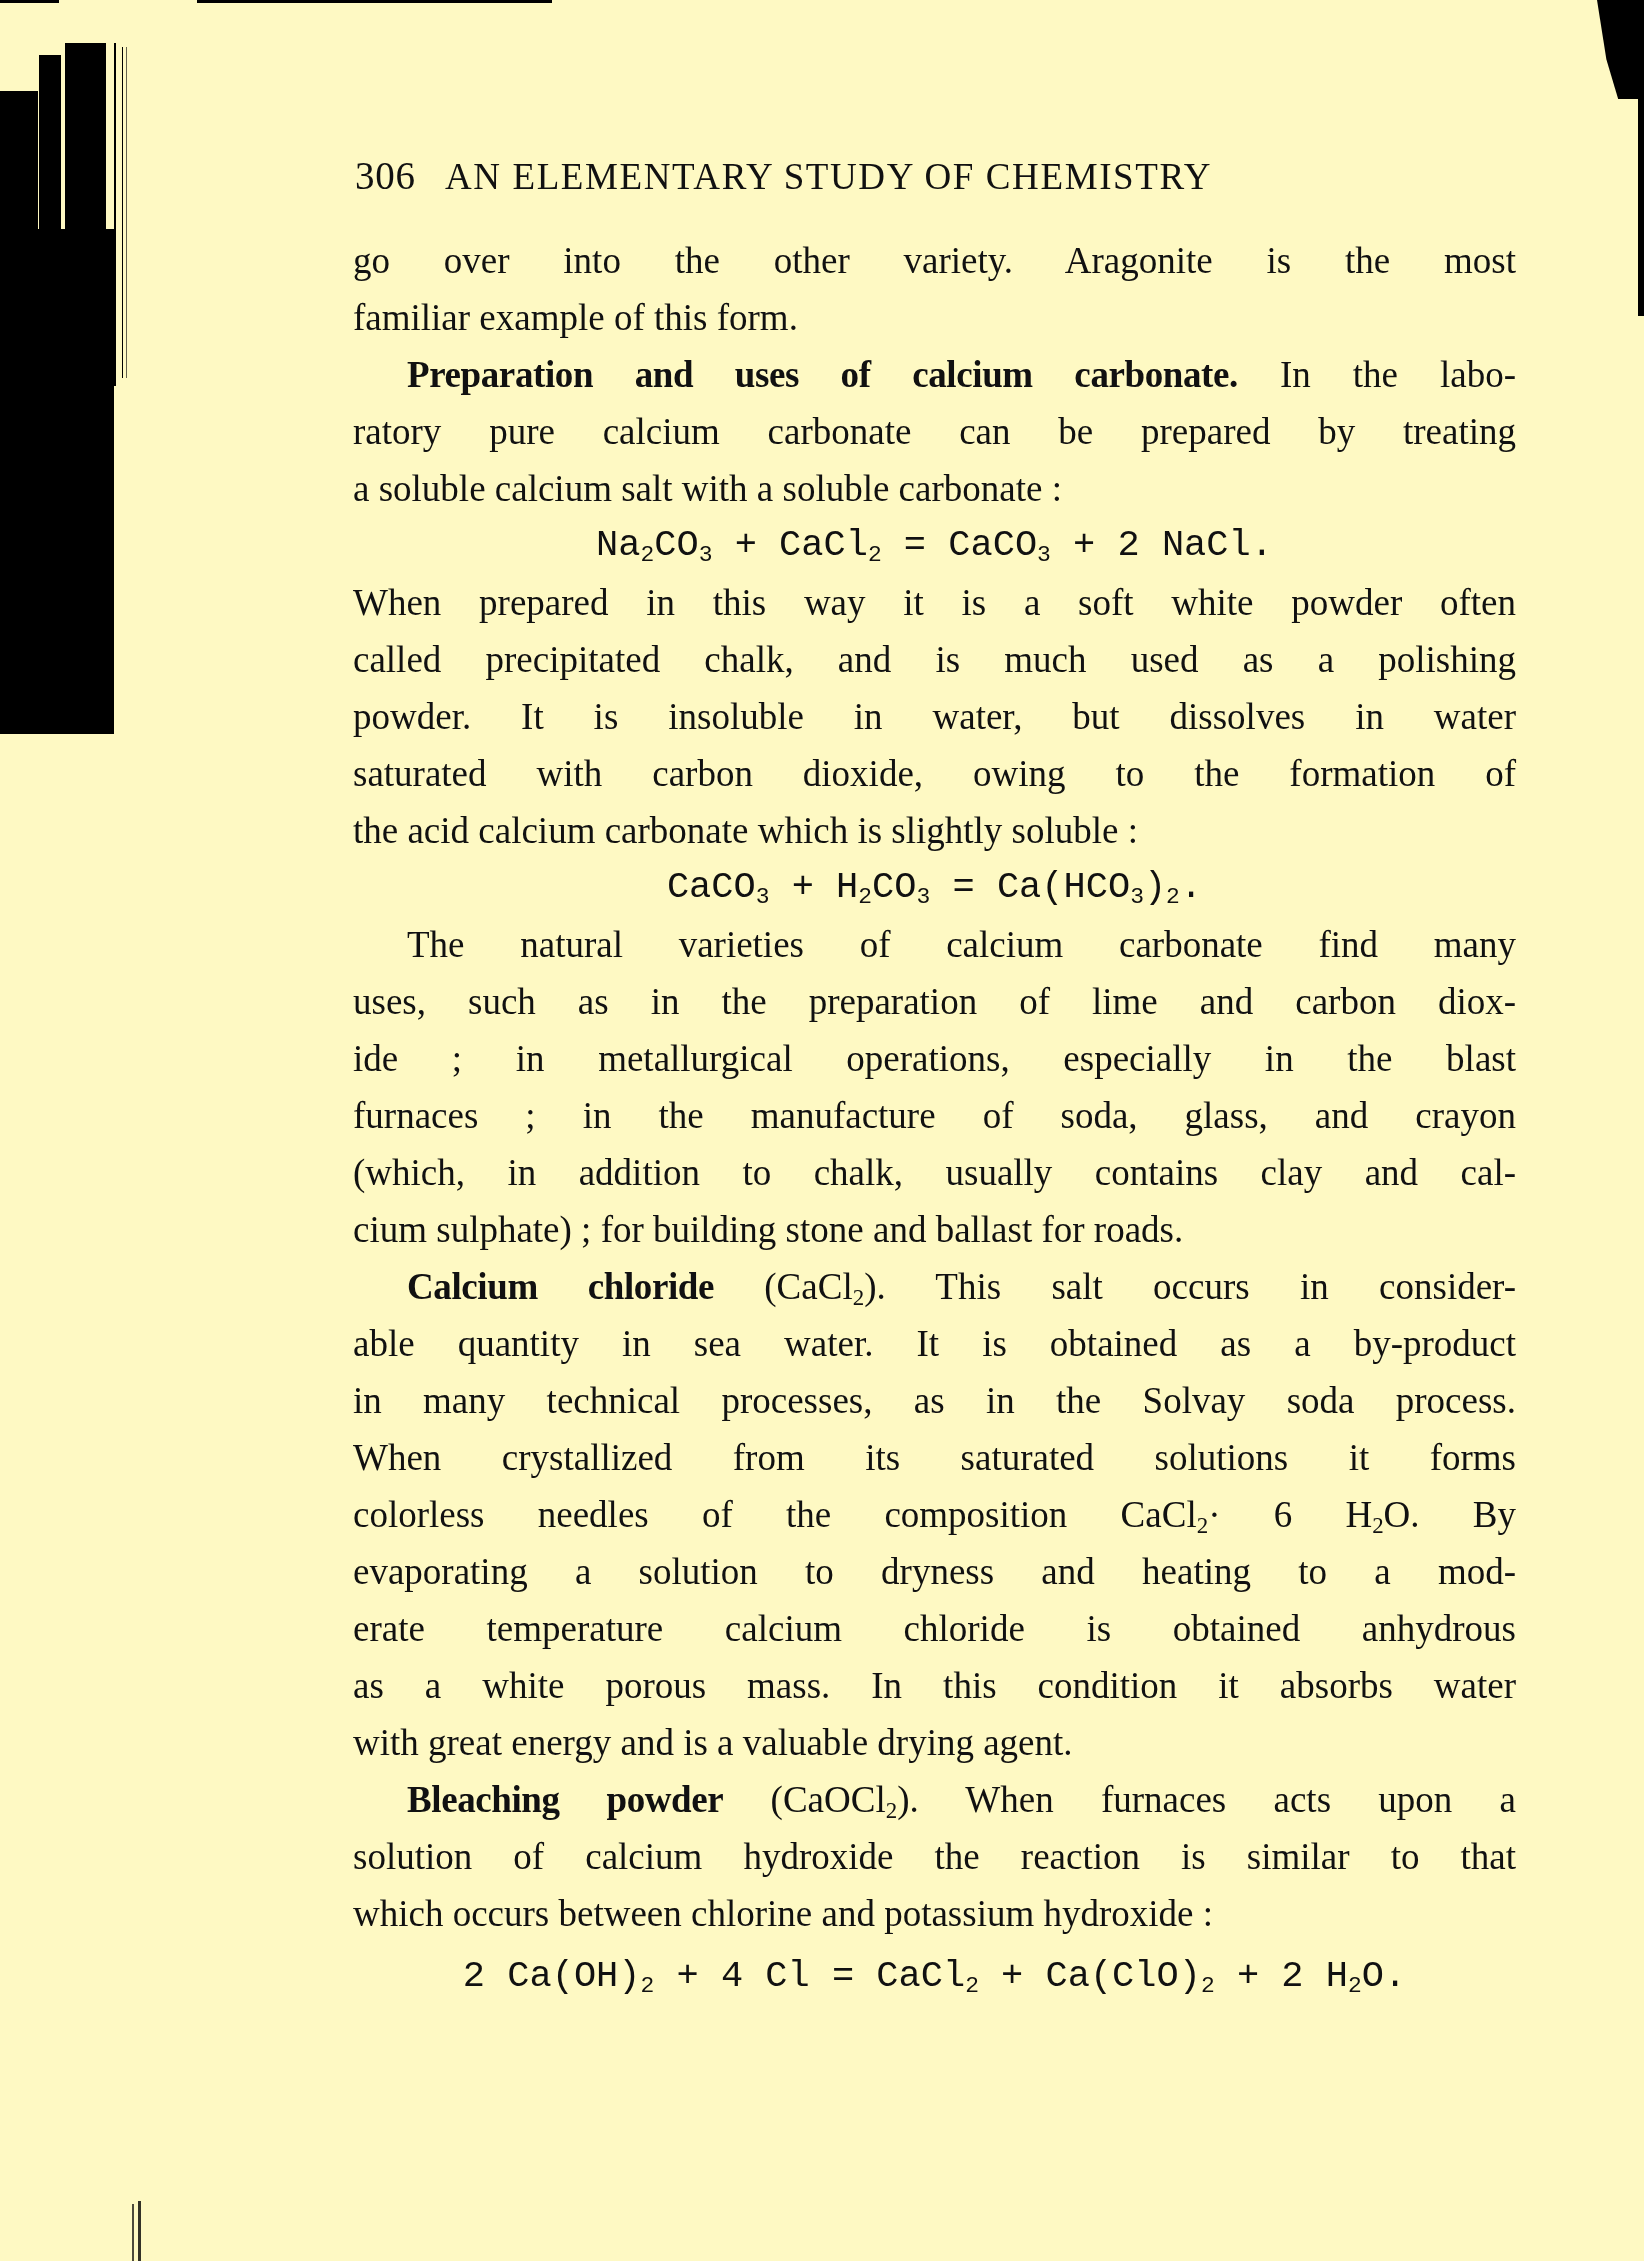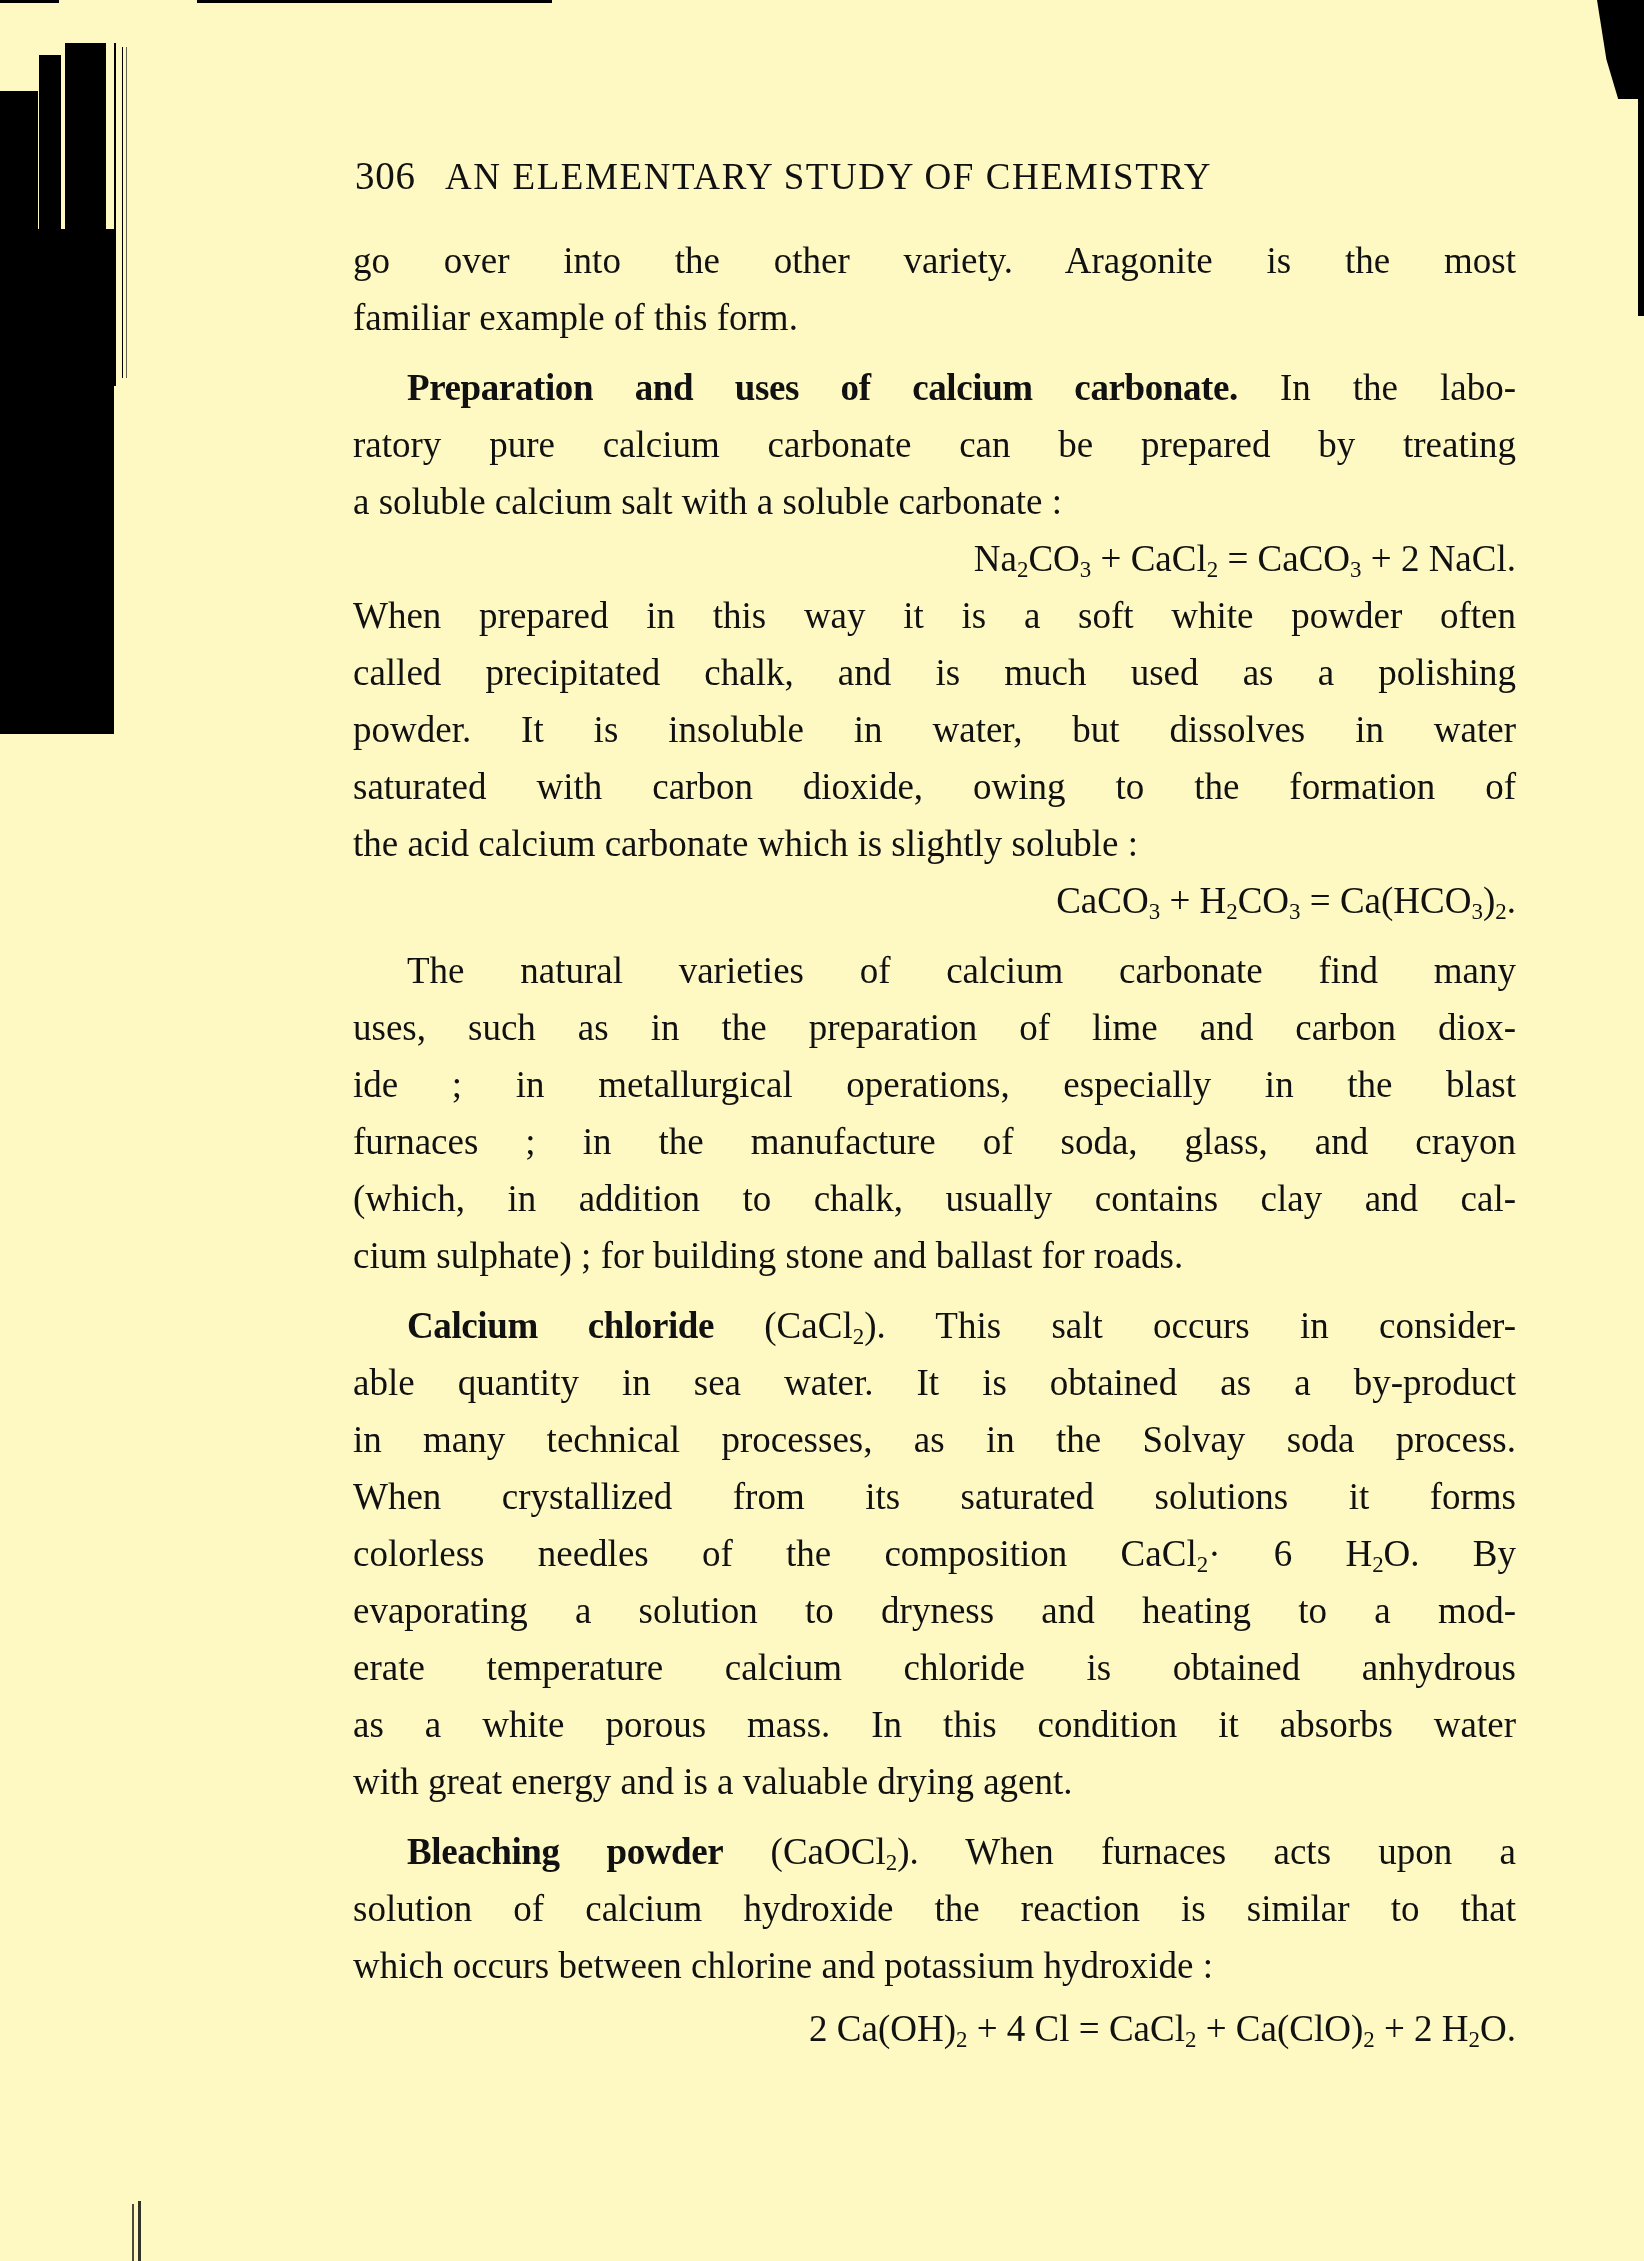"Preparation and uses of calcium" .line.indent { margin-top: 13px -> none }
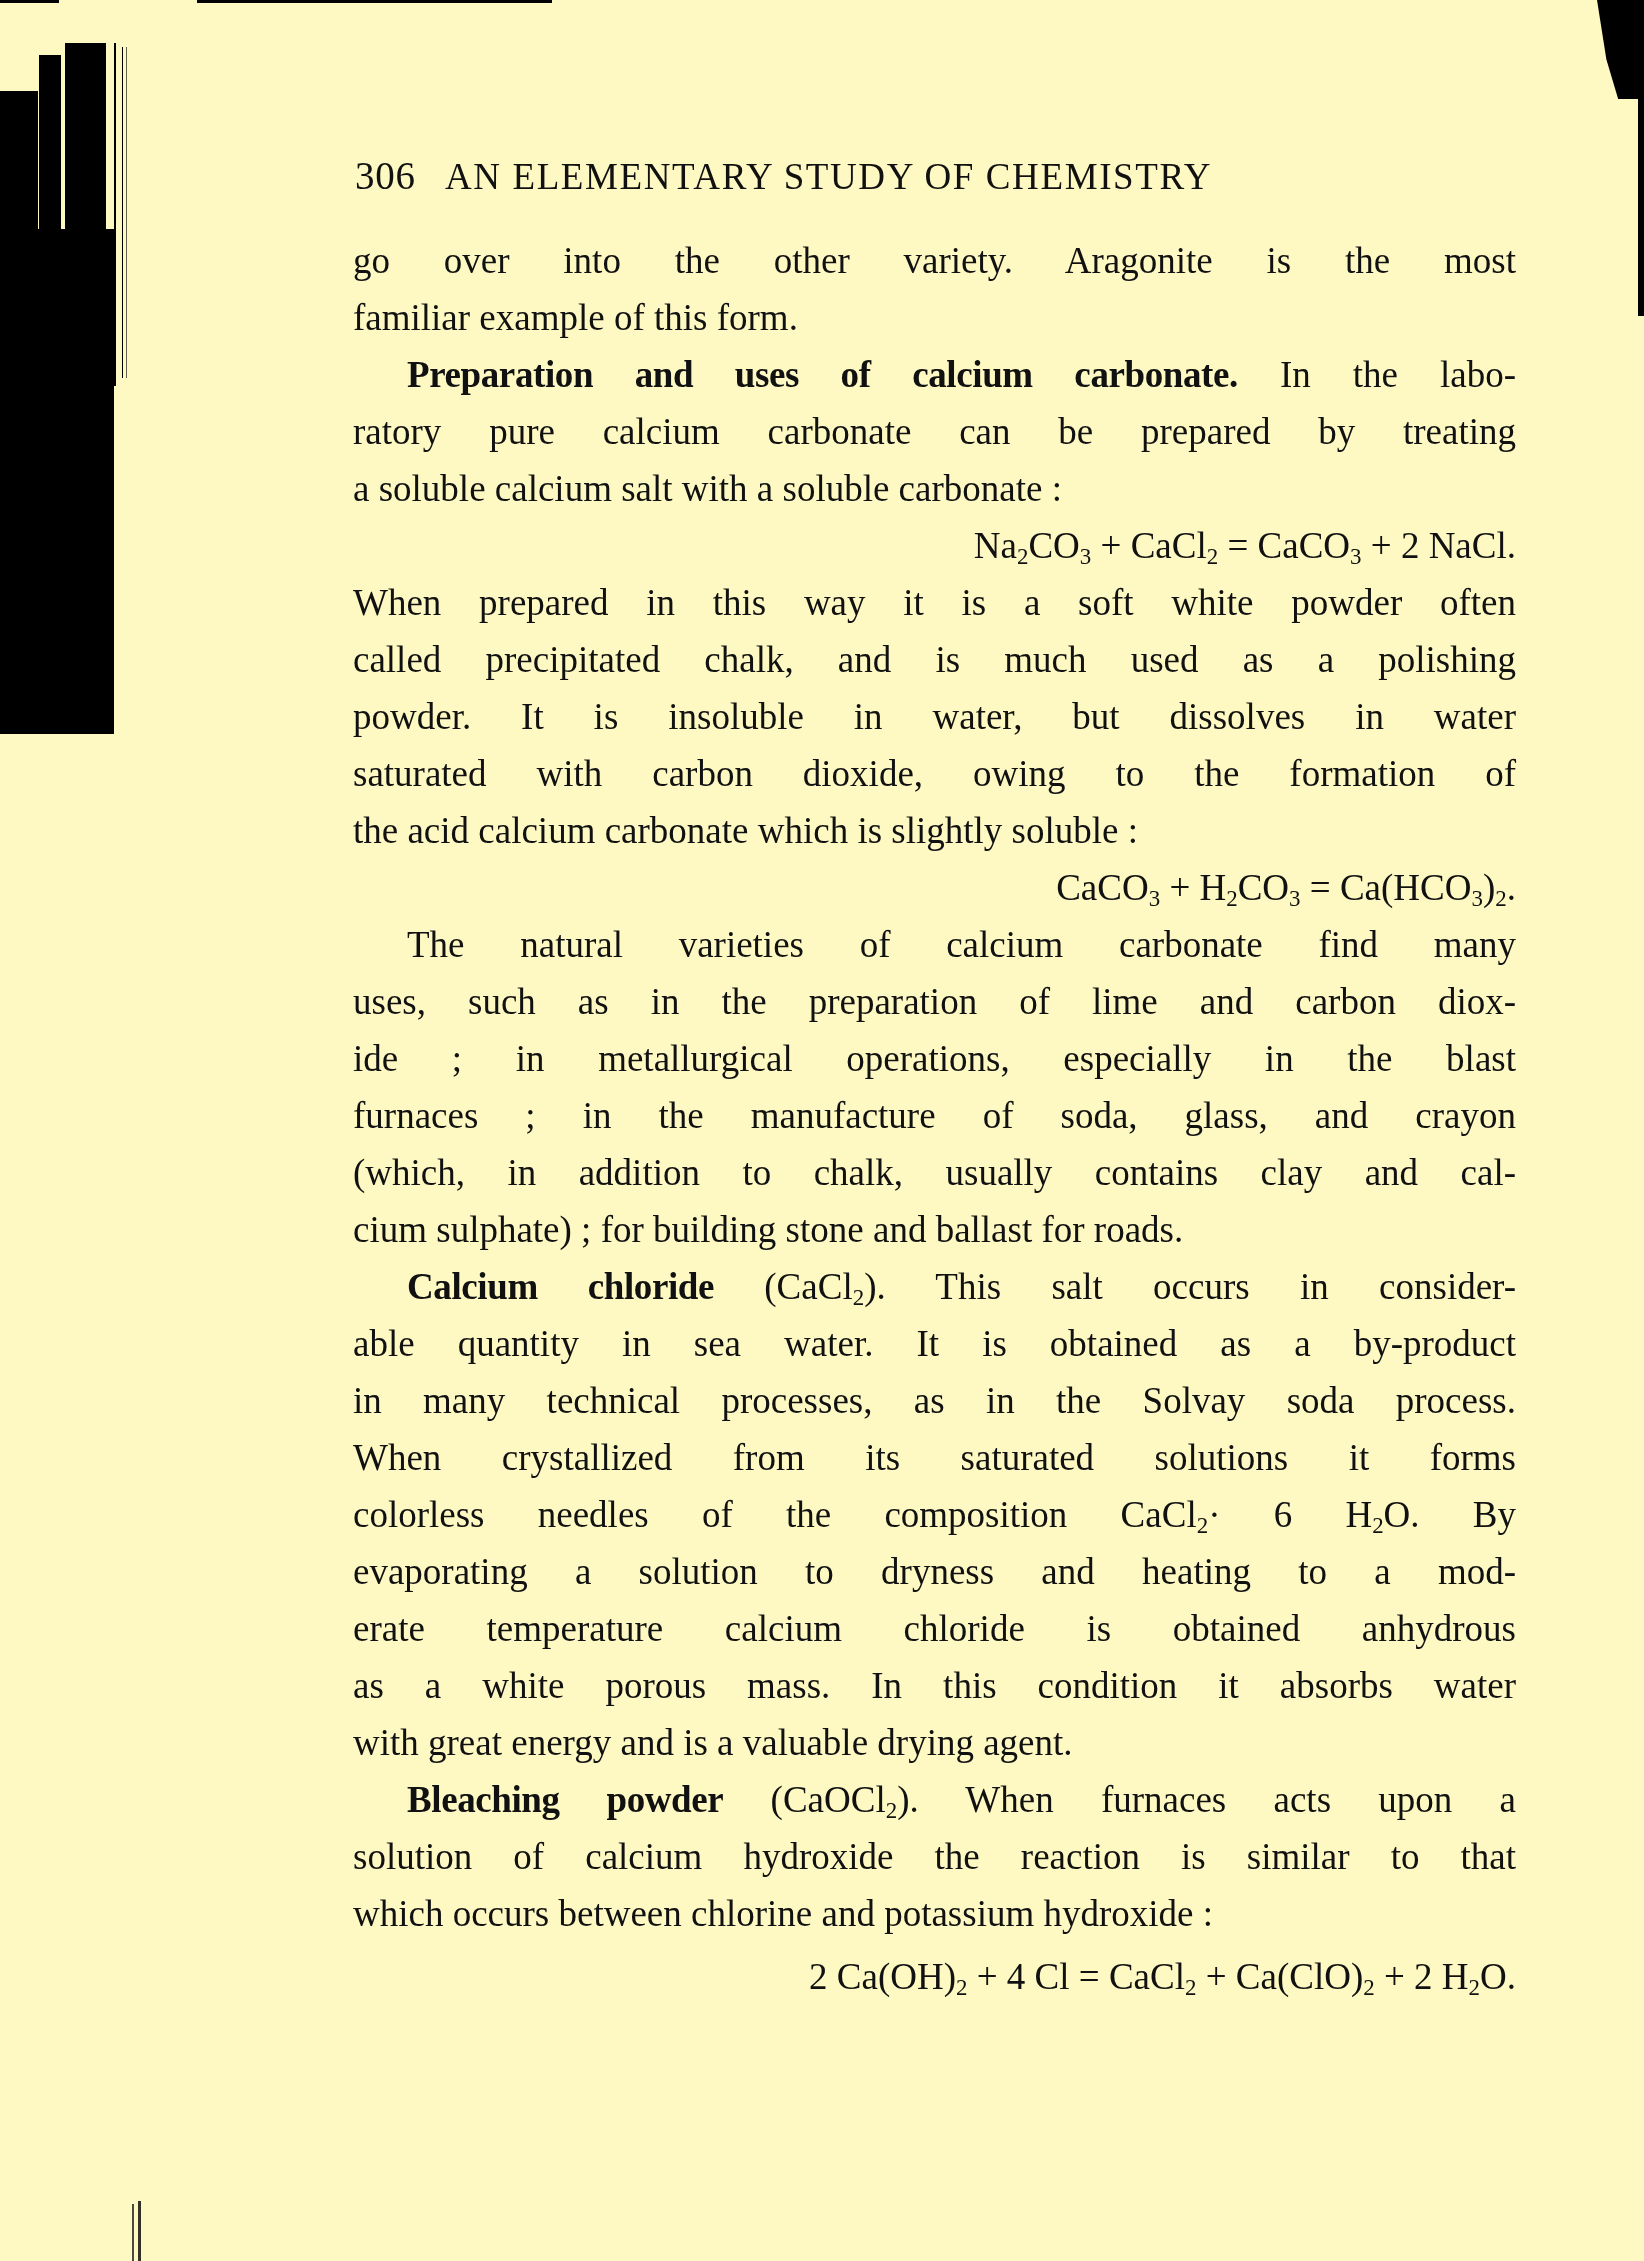"Na2CO3 + CaCl2 = CaCO3" .eq { font-family: none -> Liberation Mono, monospace; text-align: right -> center }
